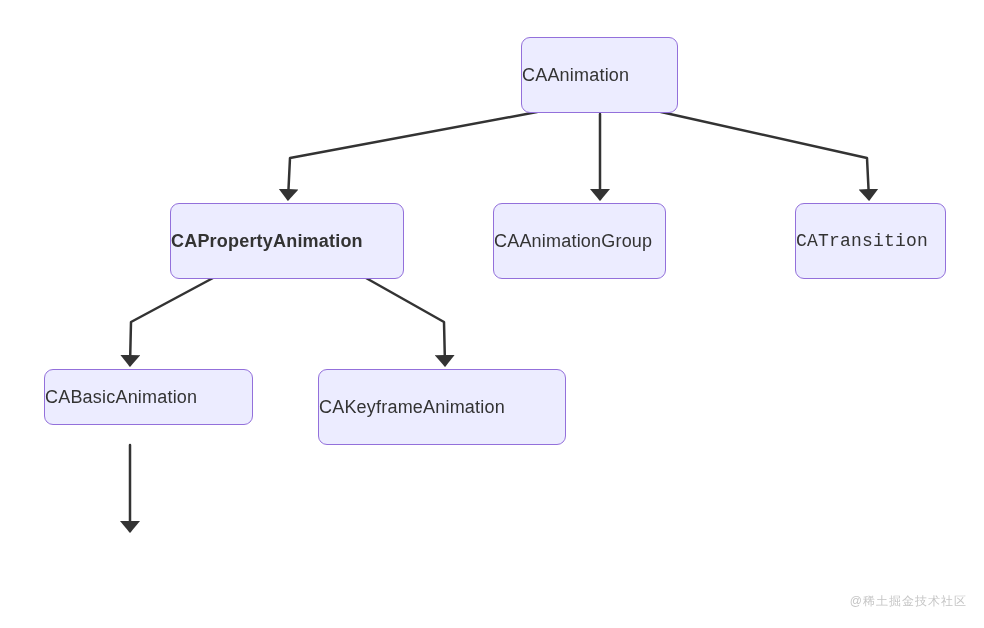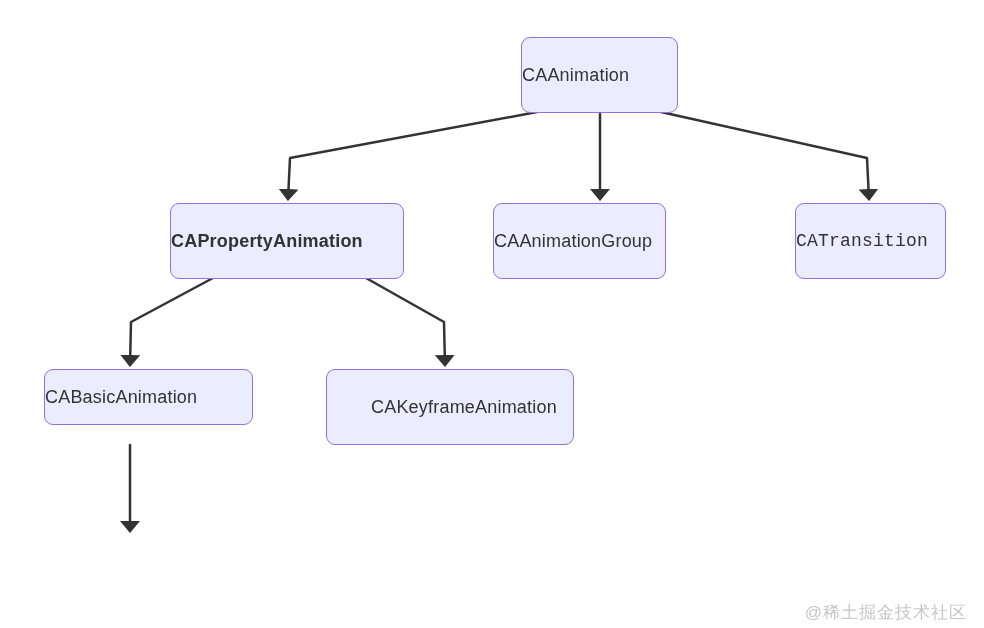"CAKeyframeAnimation" #n-cakeyframeanimation { left: 326px -> 318px; padding-left: 44px -> none }
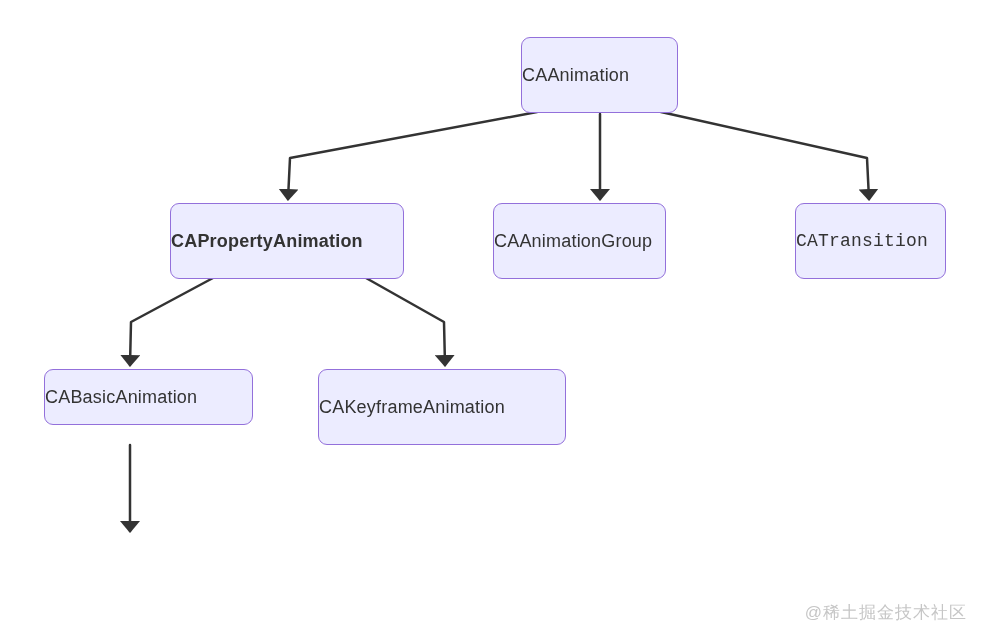"@稀土掘金技术社区" .watermark { bottom: 4px -> 18px; font-size: 17px -> 12px }
